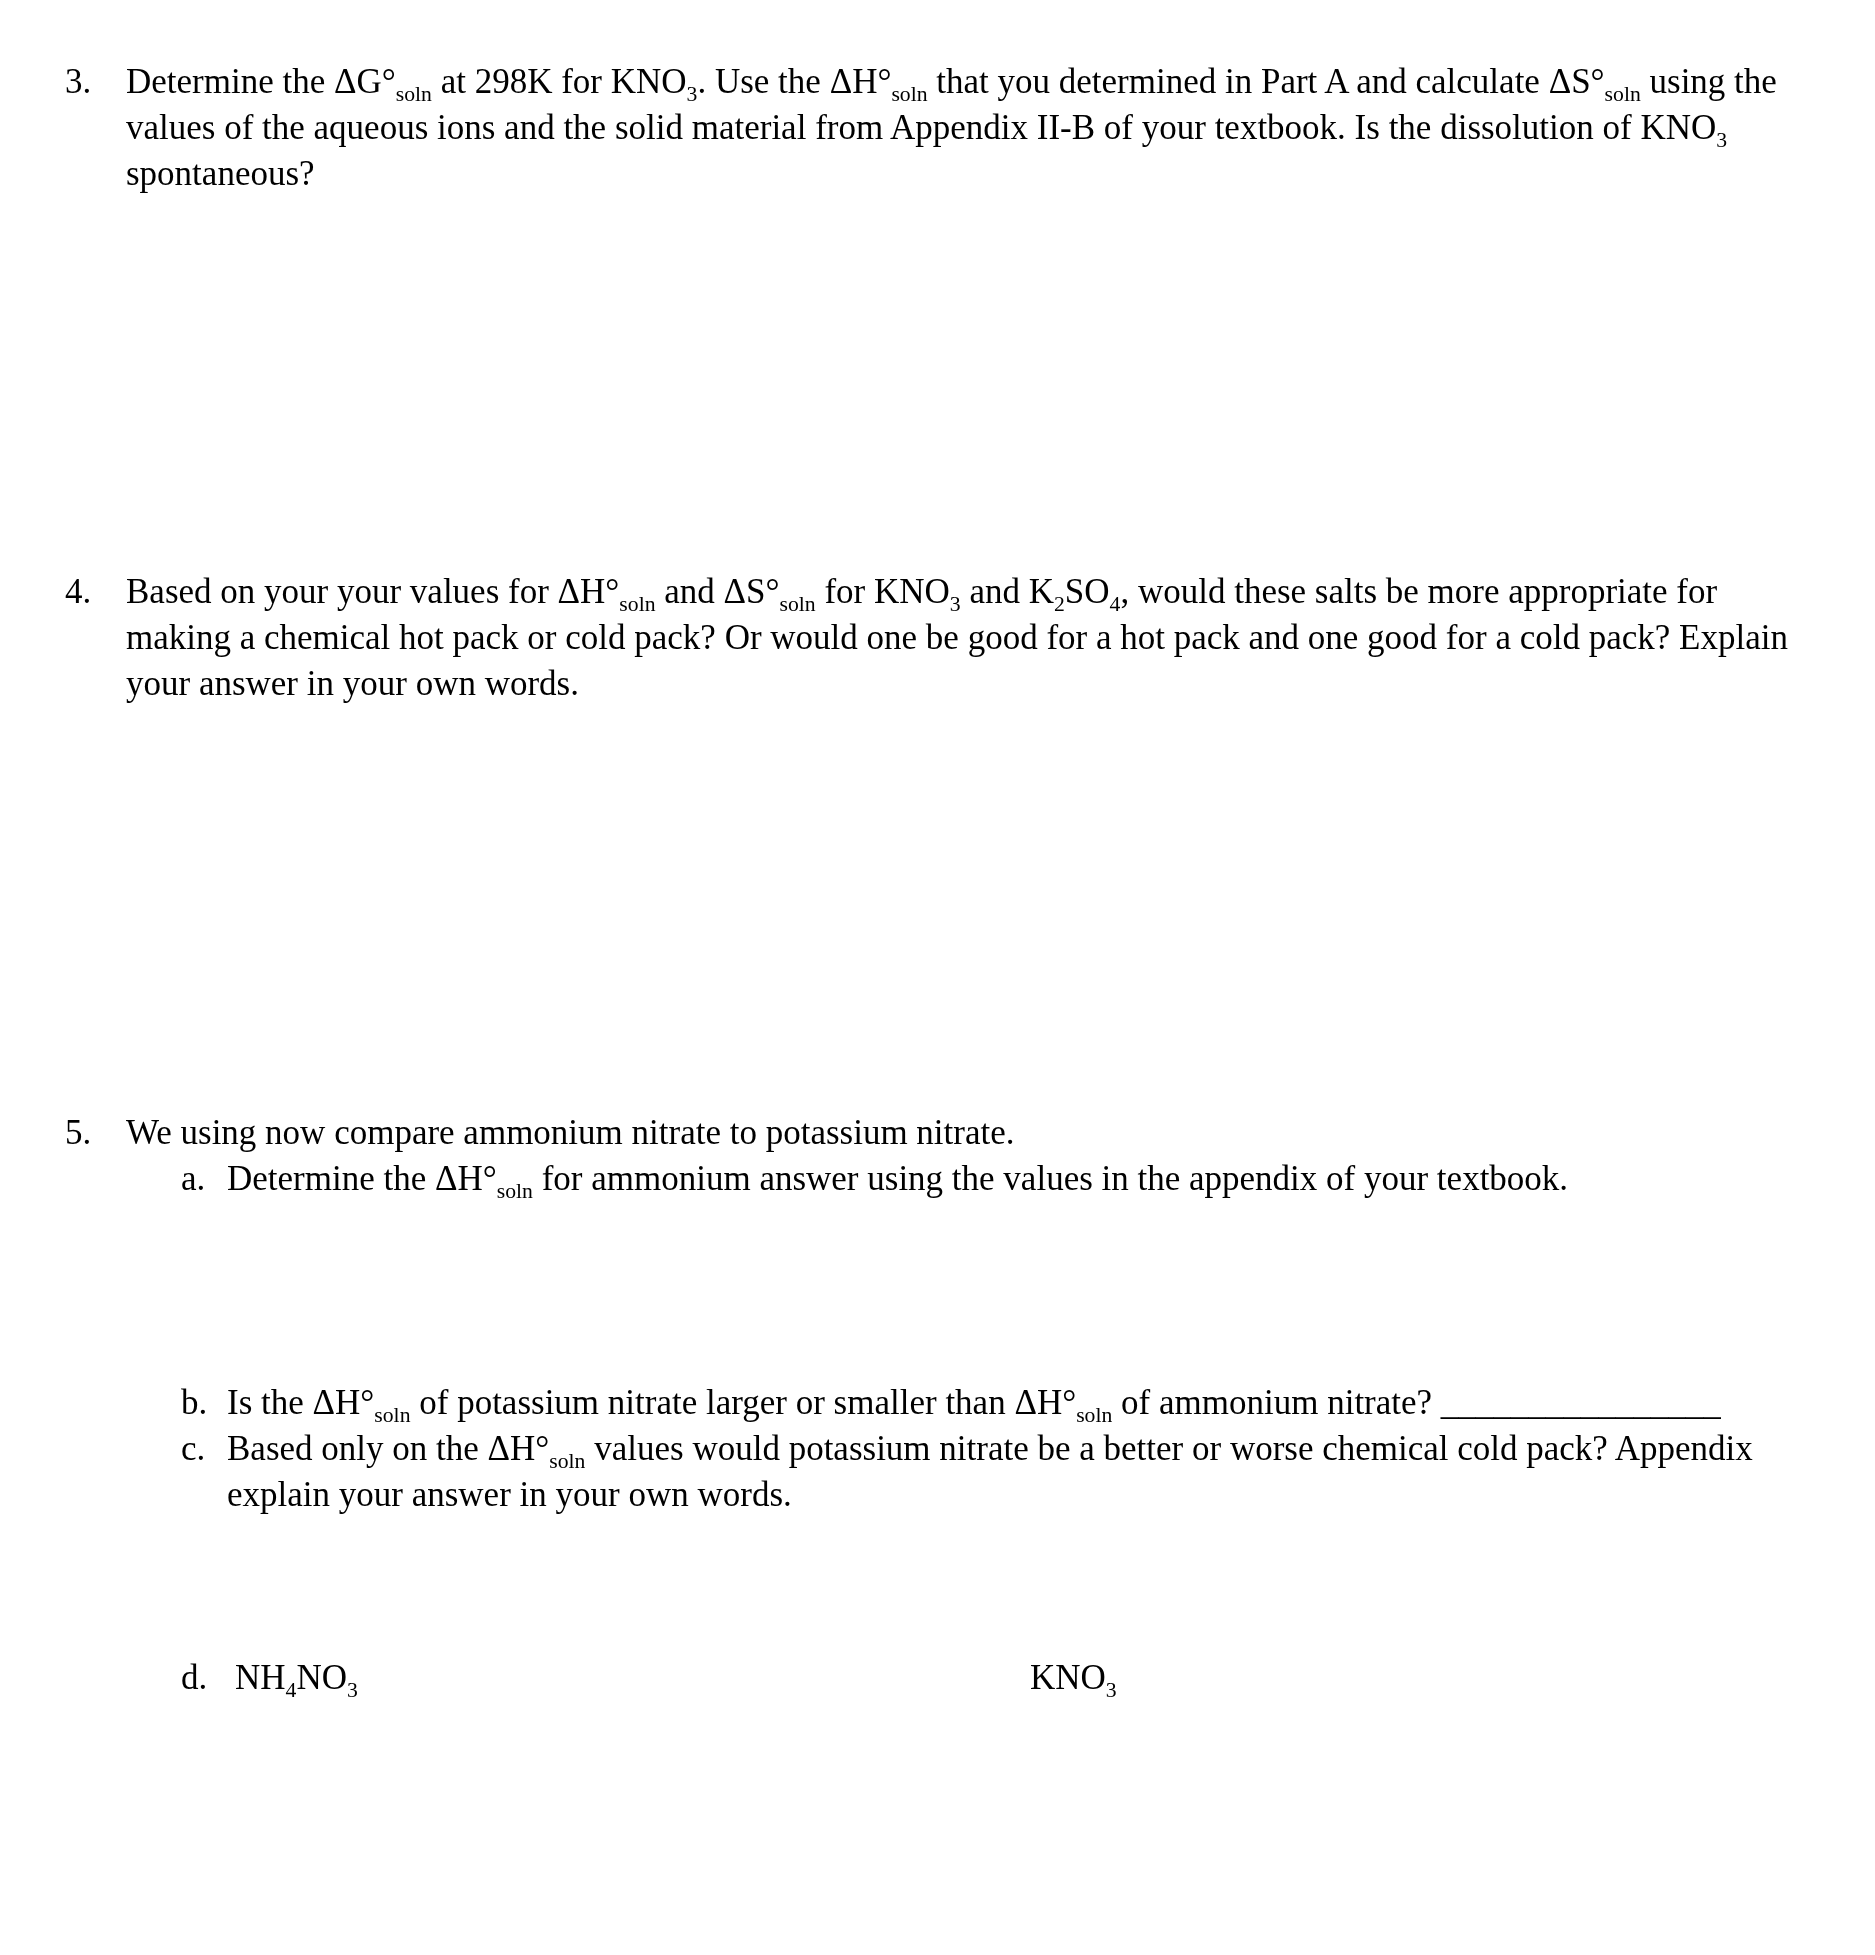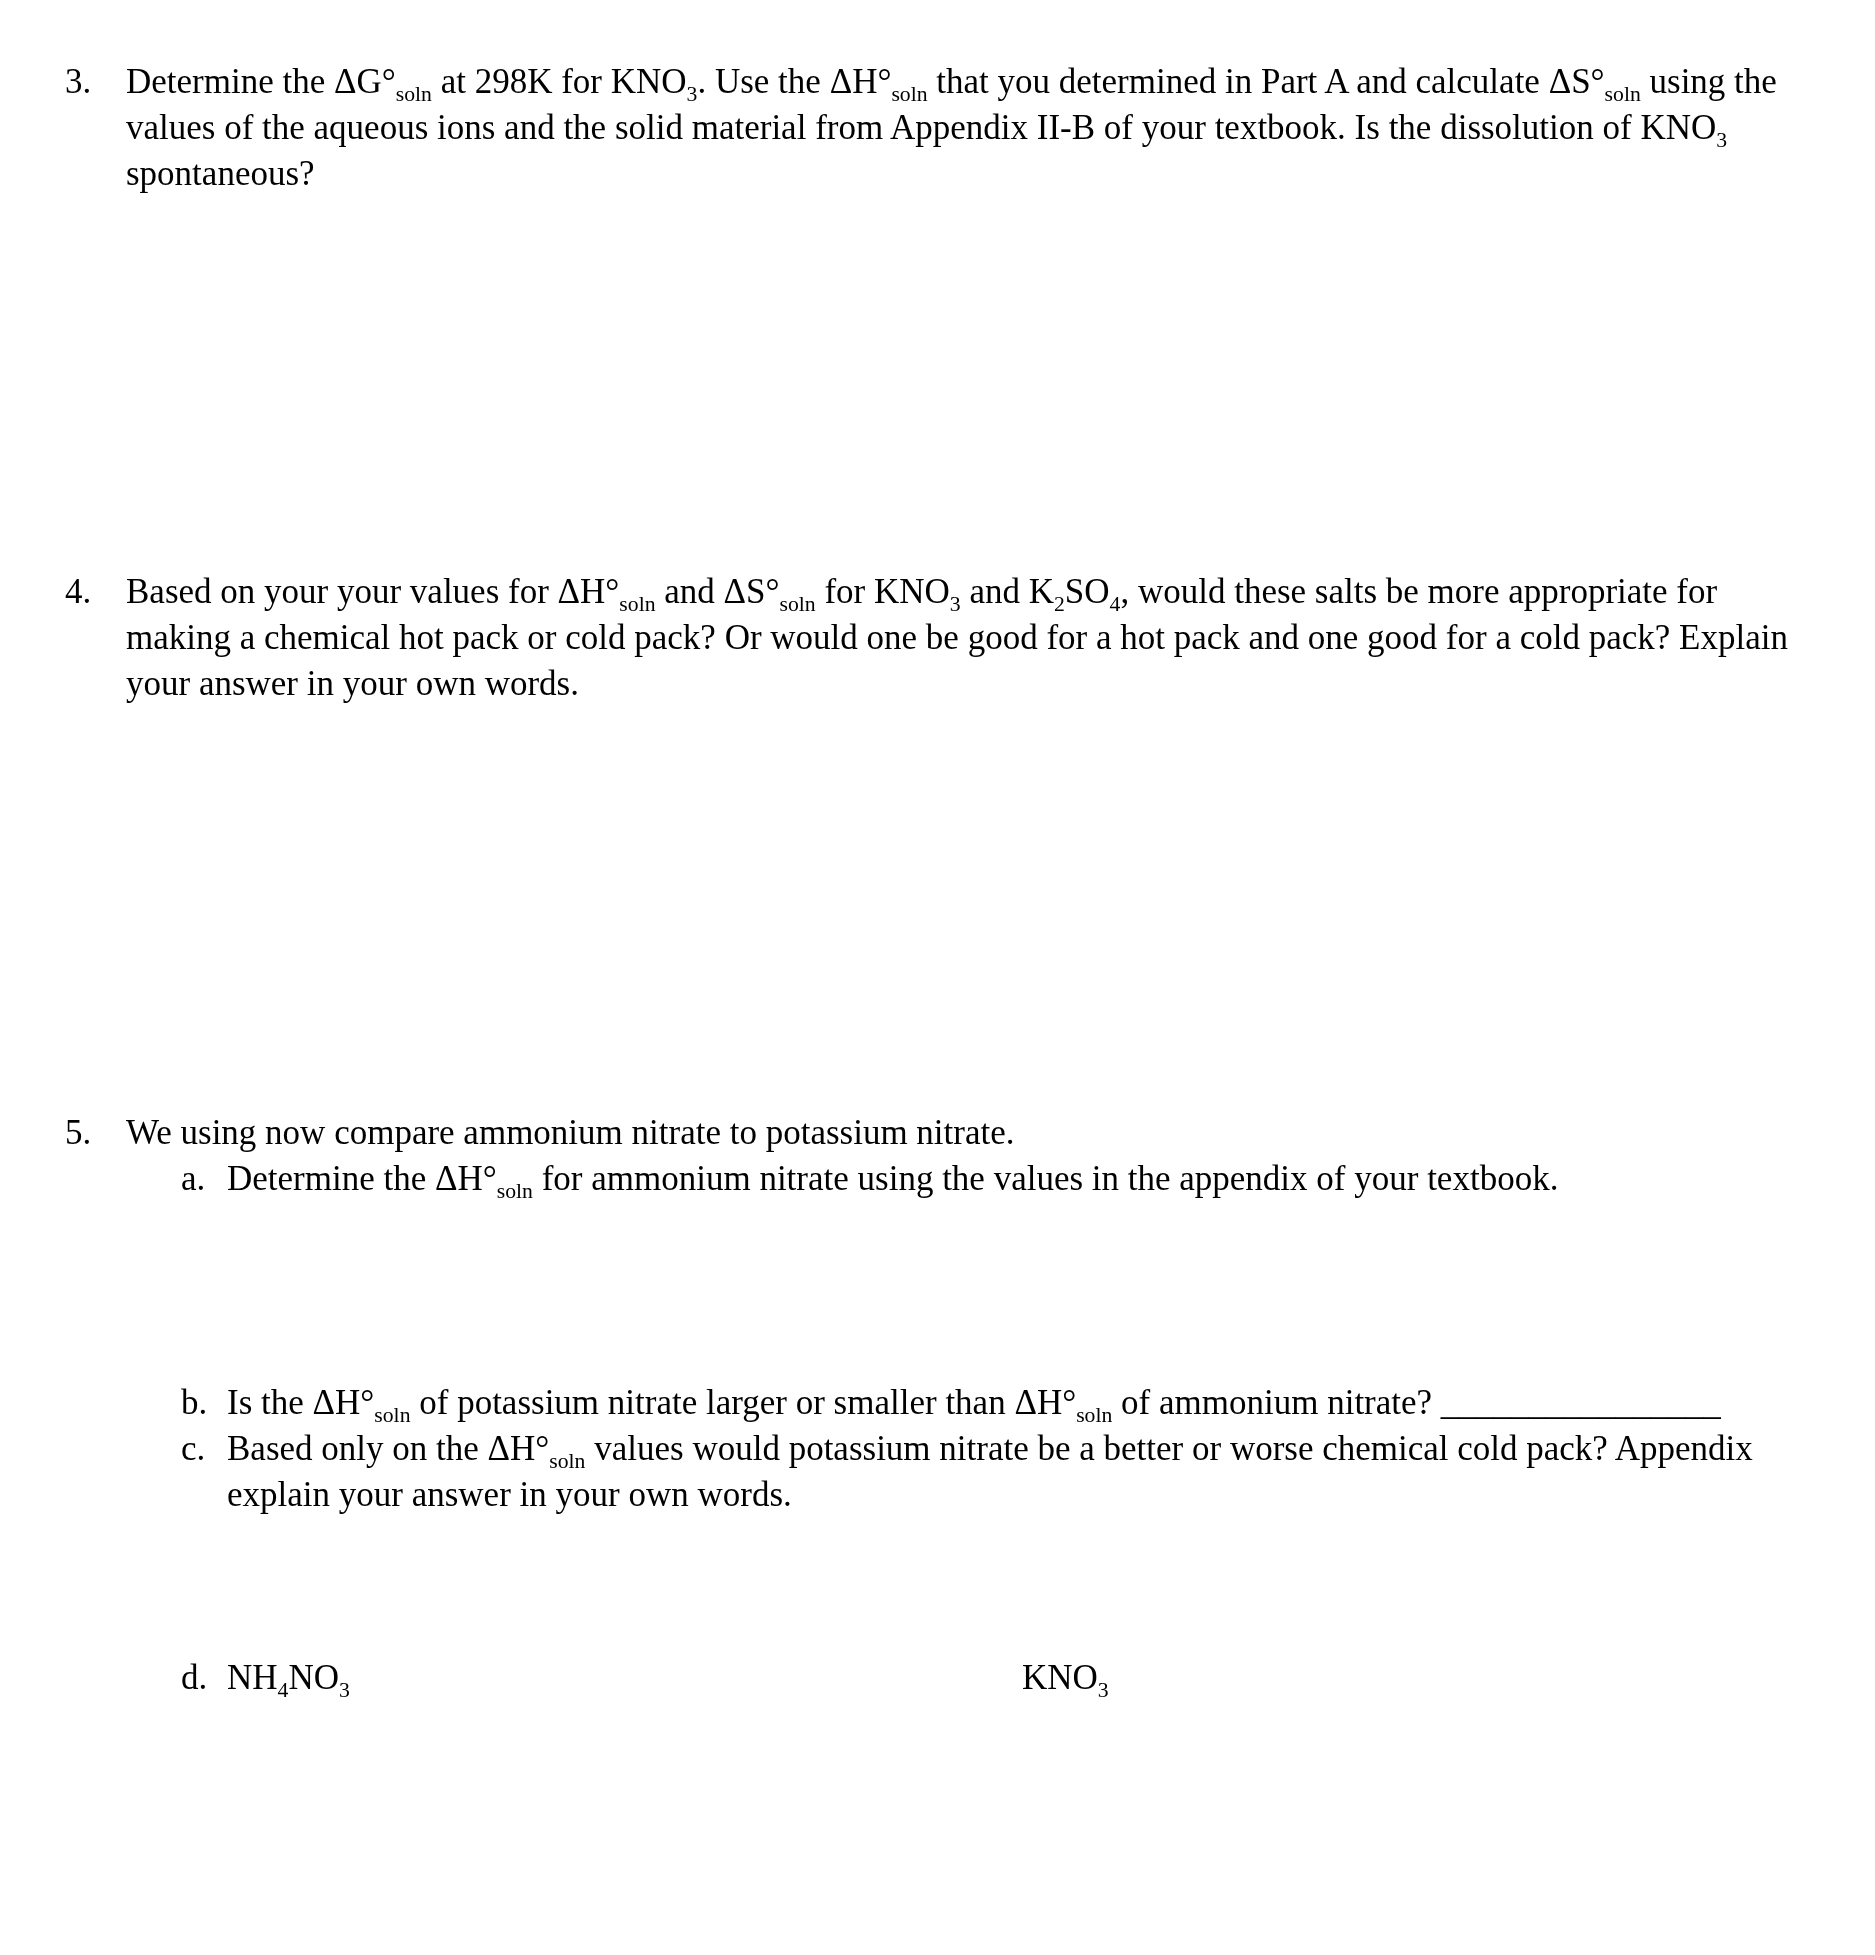"for ammonium nitrate using the" span { text: nitrate -> answer }
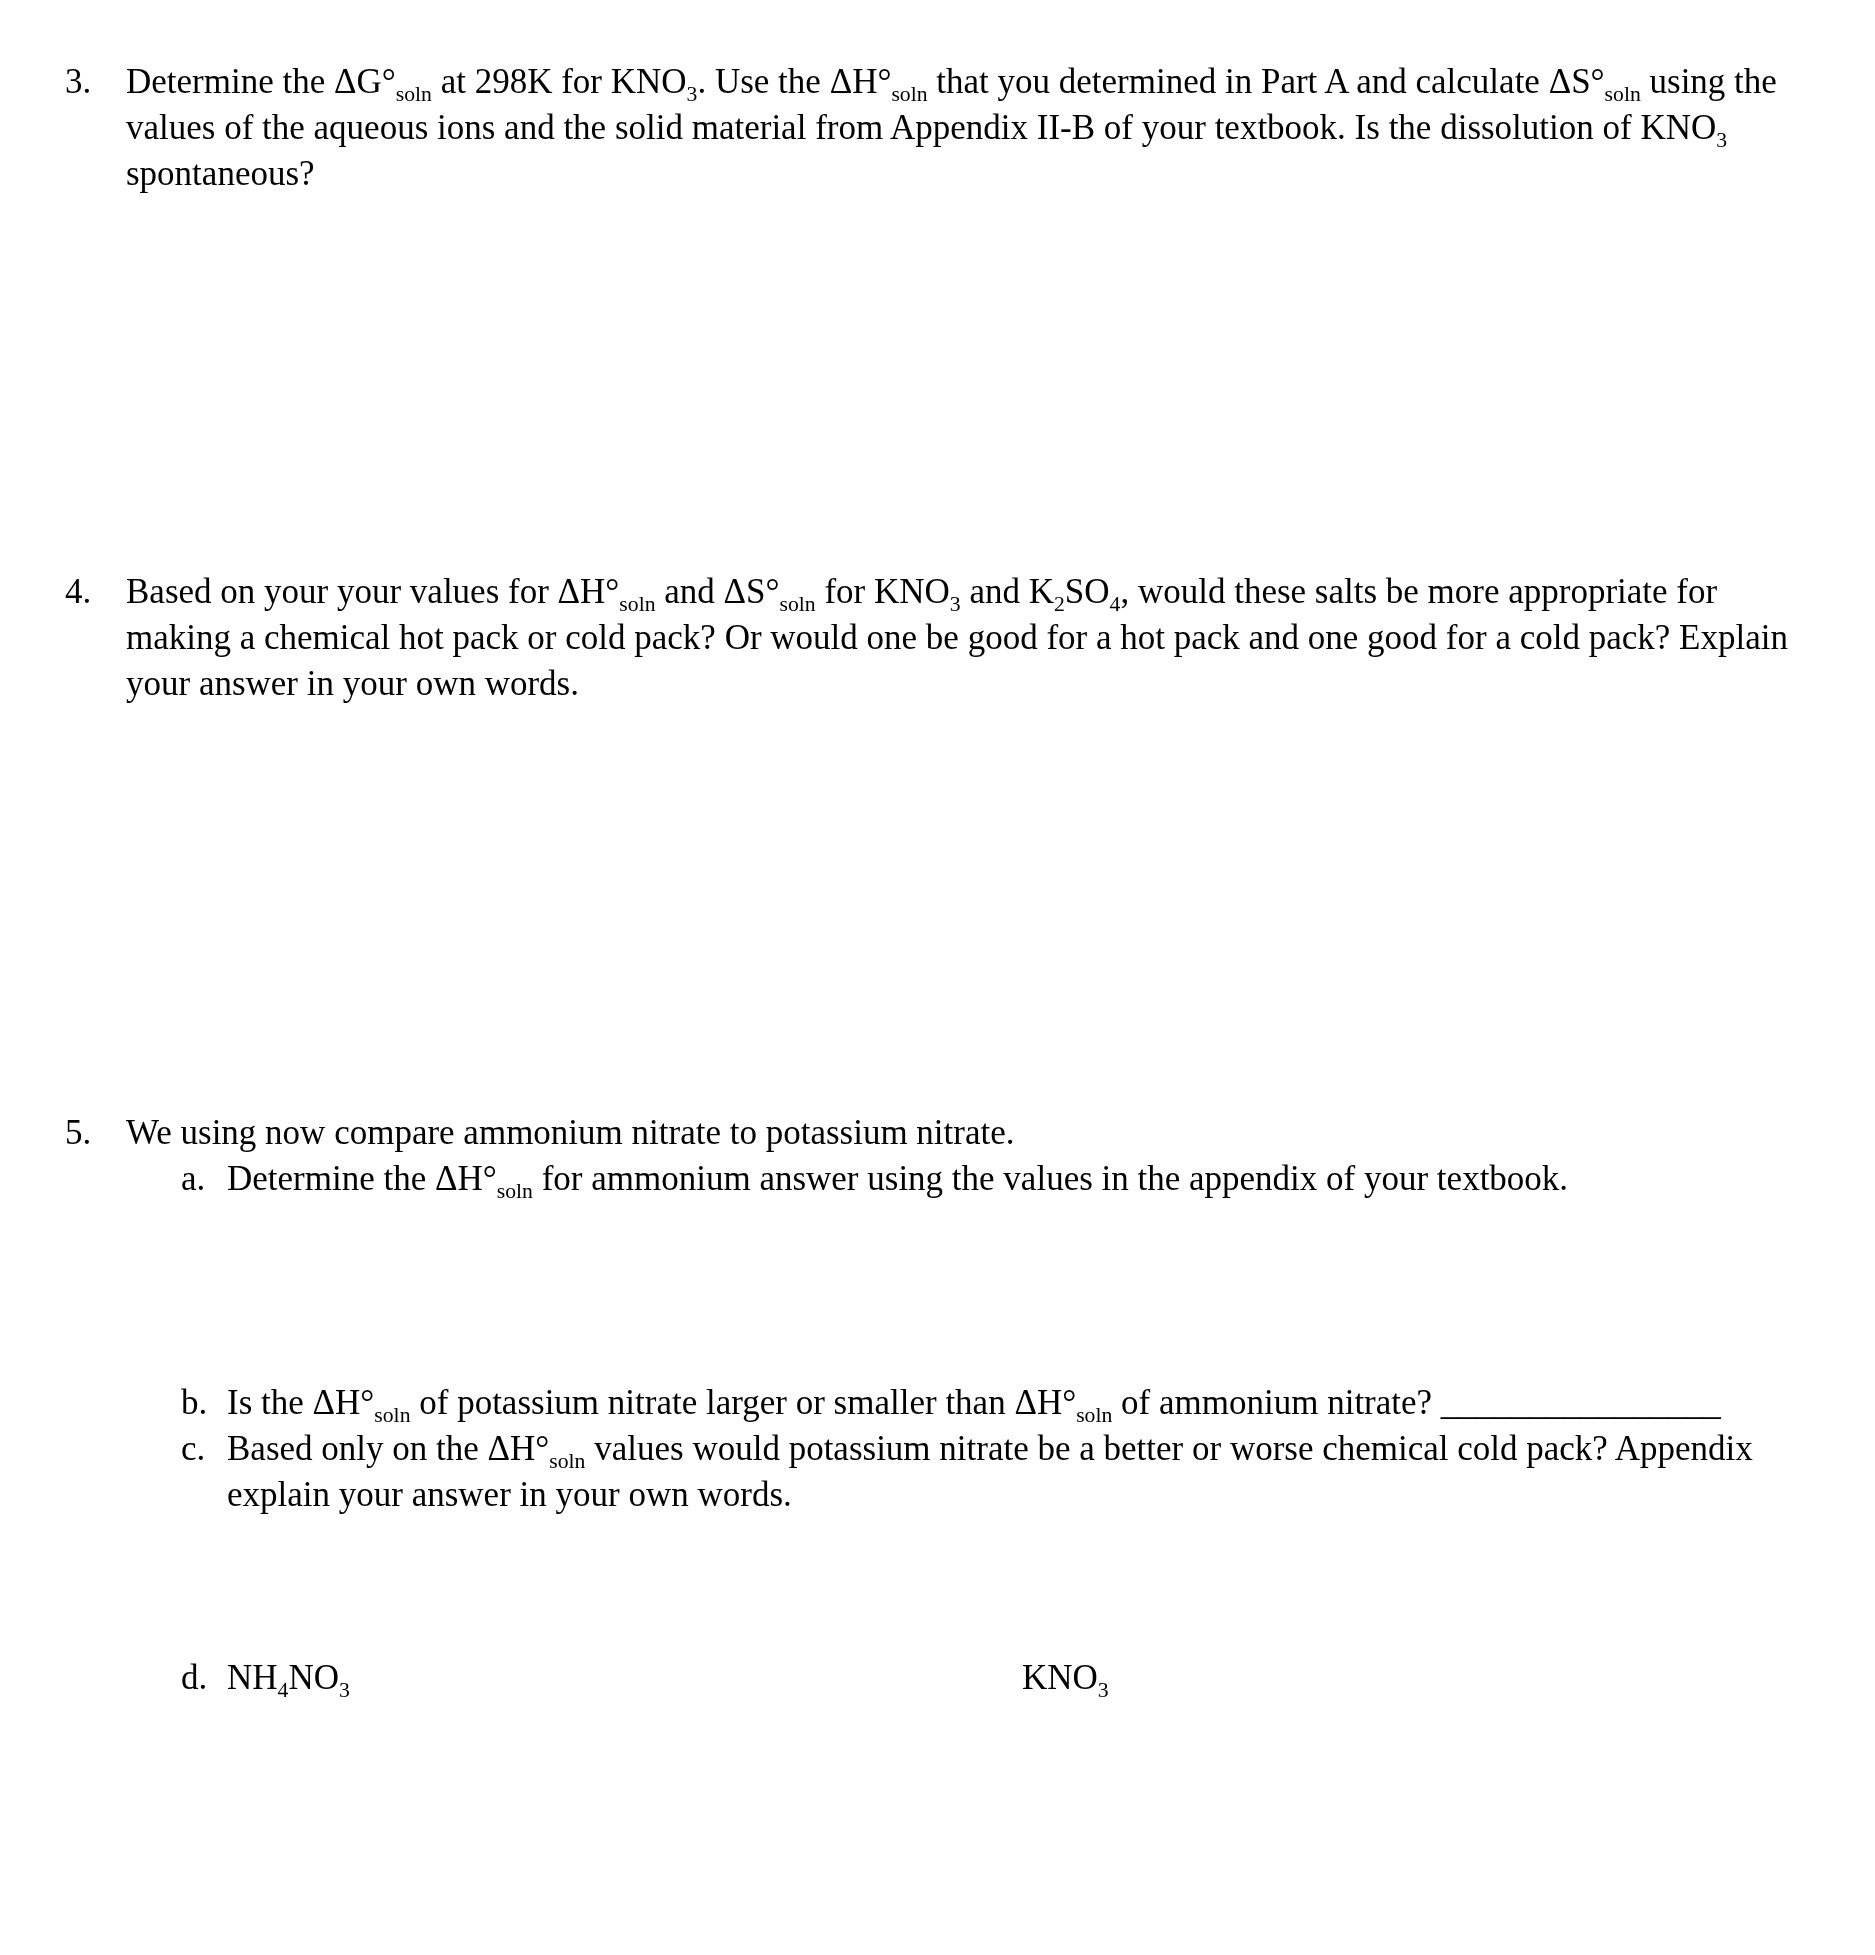"NH4NO3" .formula-row { margin-left: none -> 8px }
